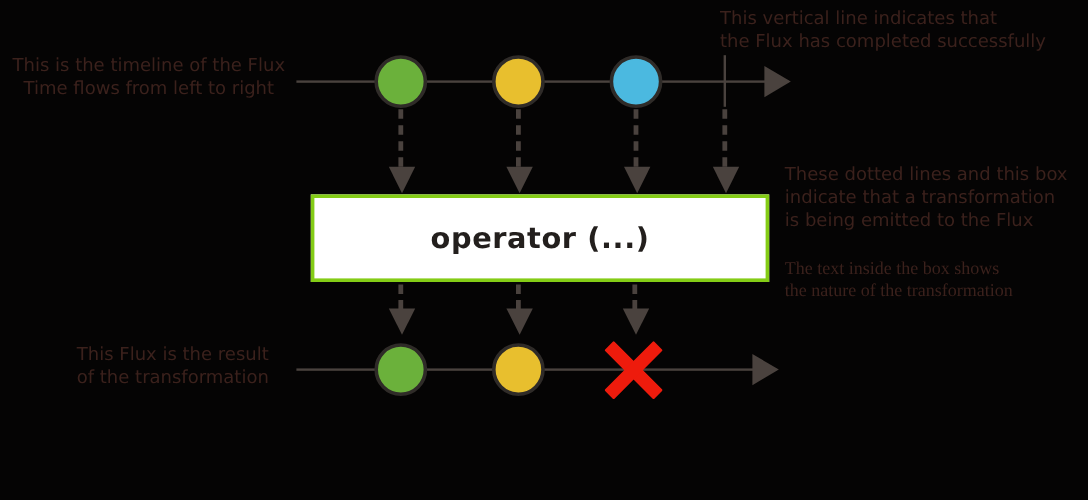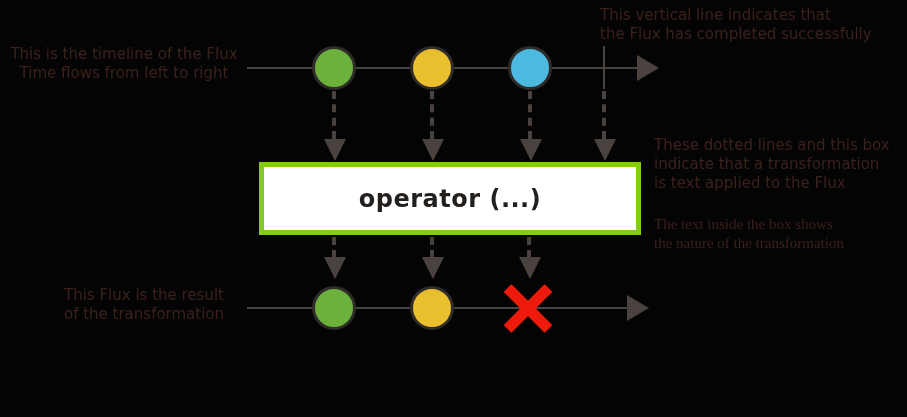"These dotted lines and this" div.note { text: text applied -> being emitted }
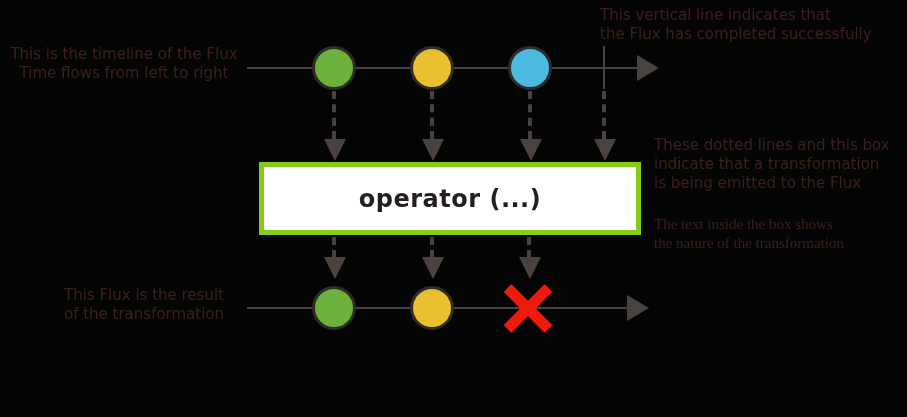"operator (...)" #operator-box { border: 5px solid #84cc16 -> 3px solid #84cc16 }
